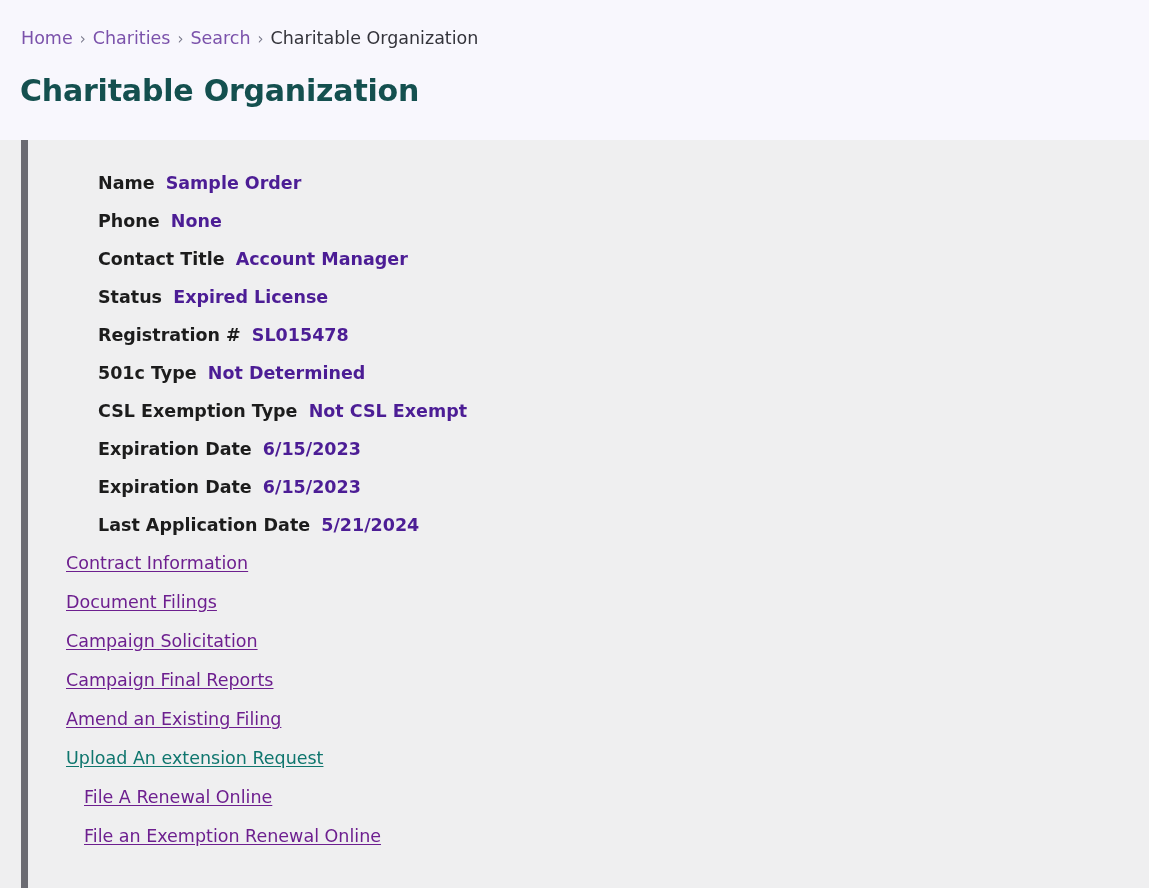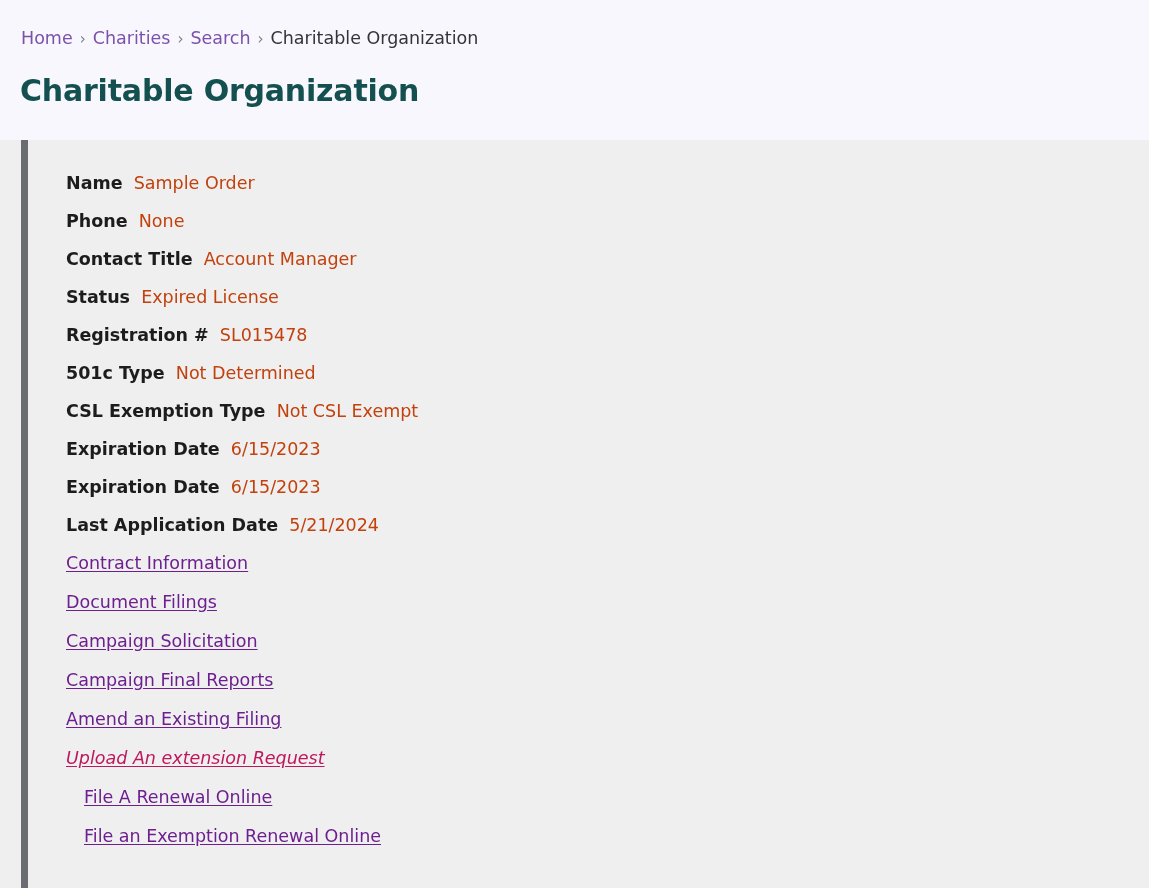"Name" .field-label { margin-left: none -> 32px }
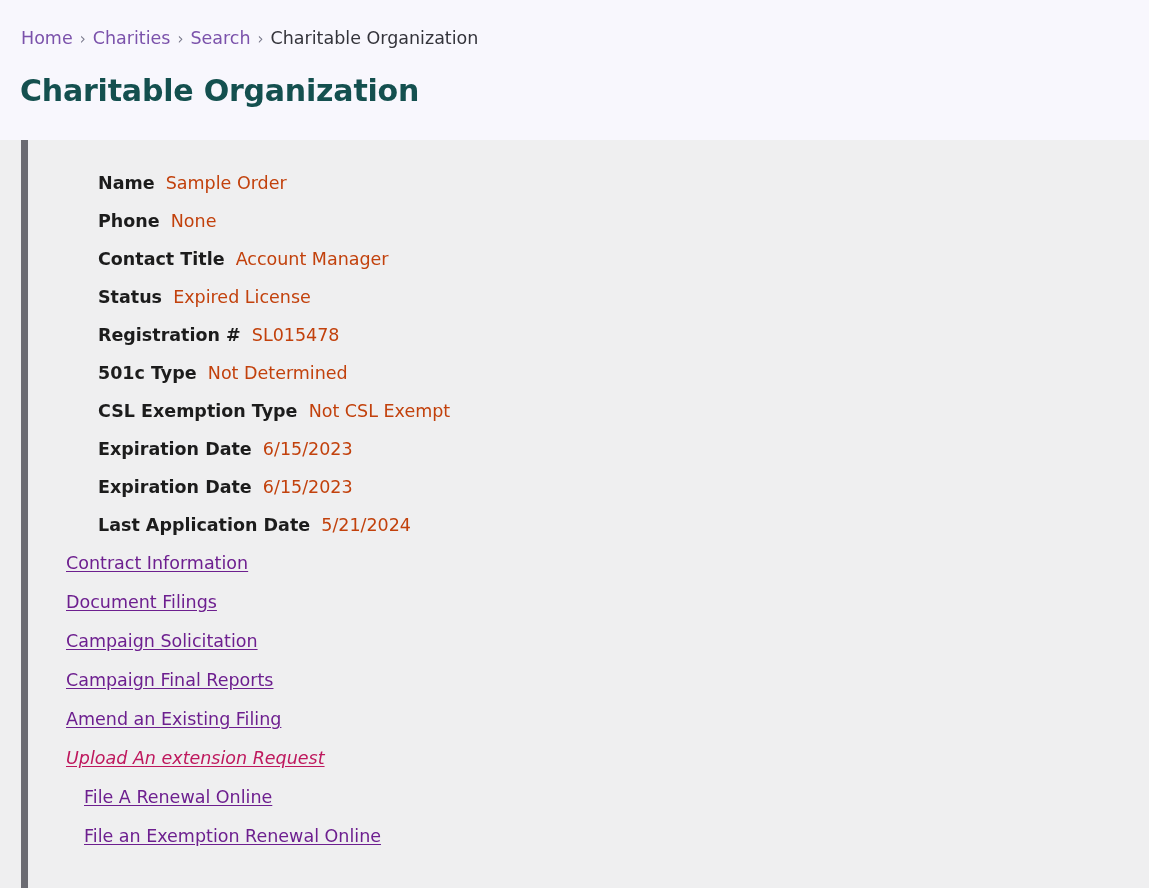"Sample Order" .field-value { color: #c2410c -> #4c1d95; font-weight: normal -> bold }
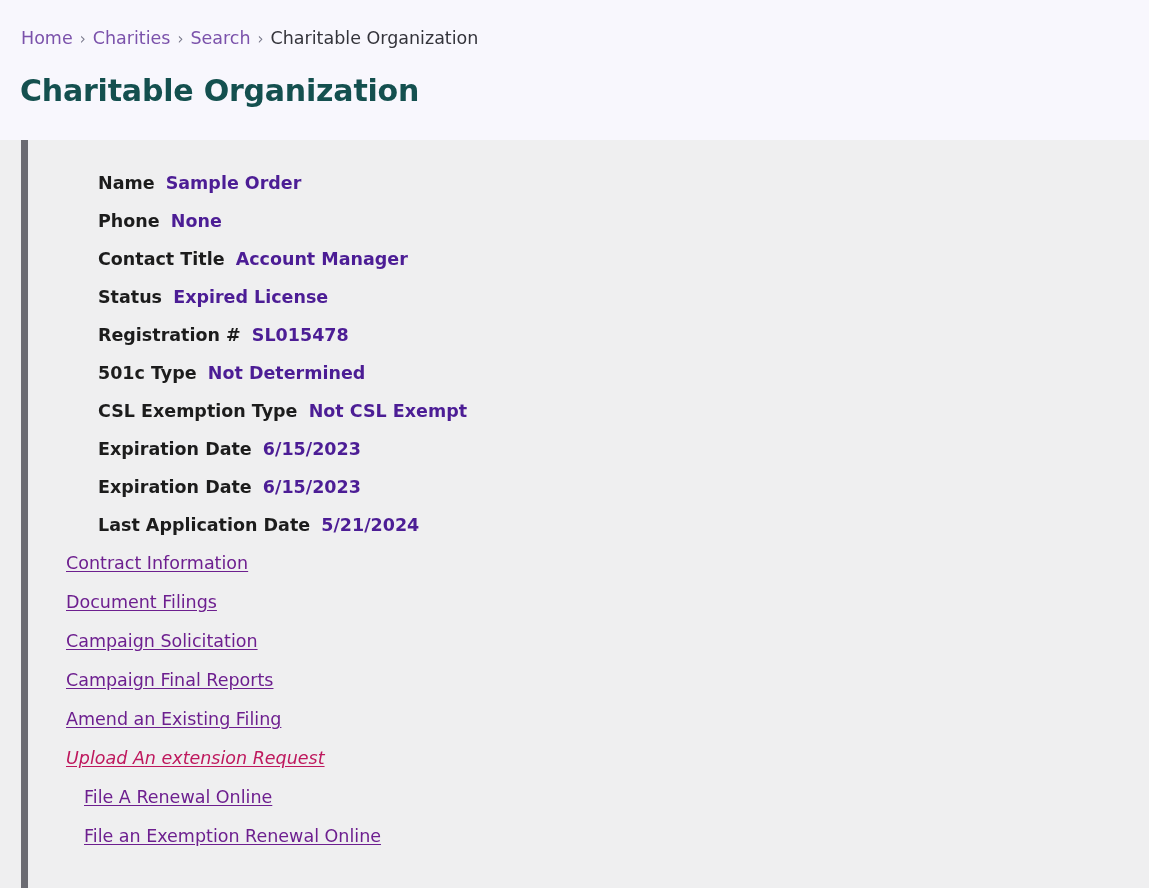"Upload An extension Request" .link-row a.unvisited { color: #be185d -> #0f766e; font-style: italic -> none }
